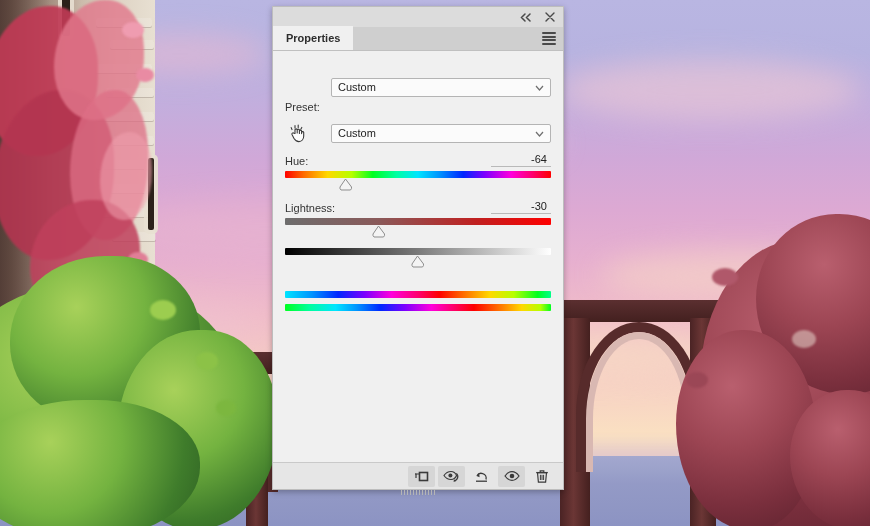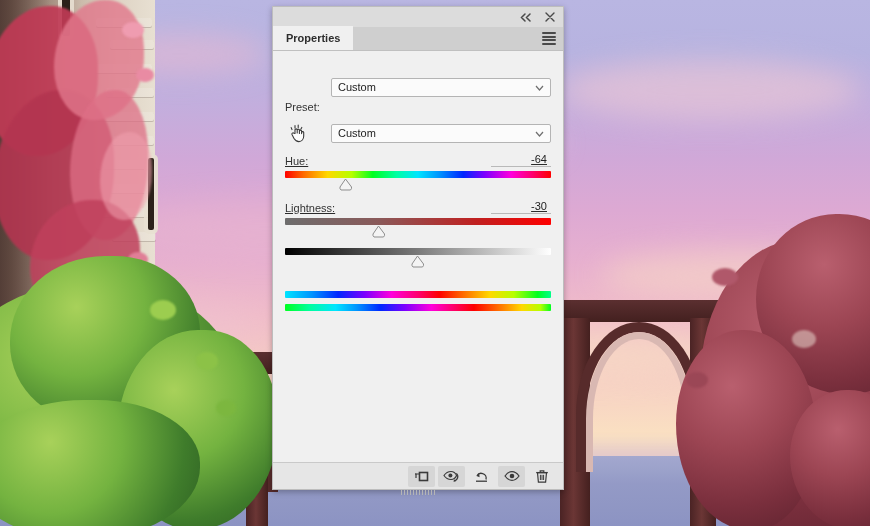"Hue:" .slider-head { text-decoration: underline -> none }
